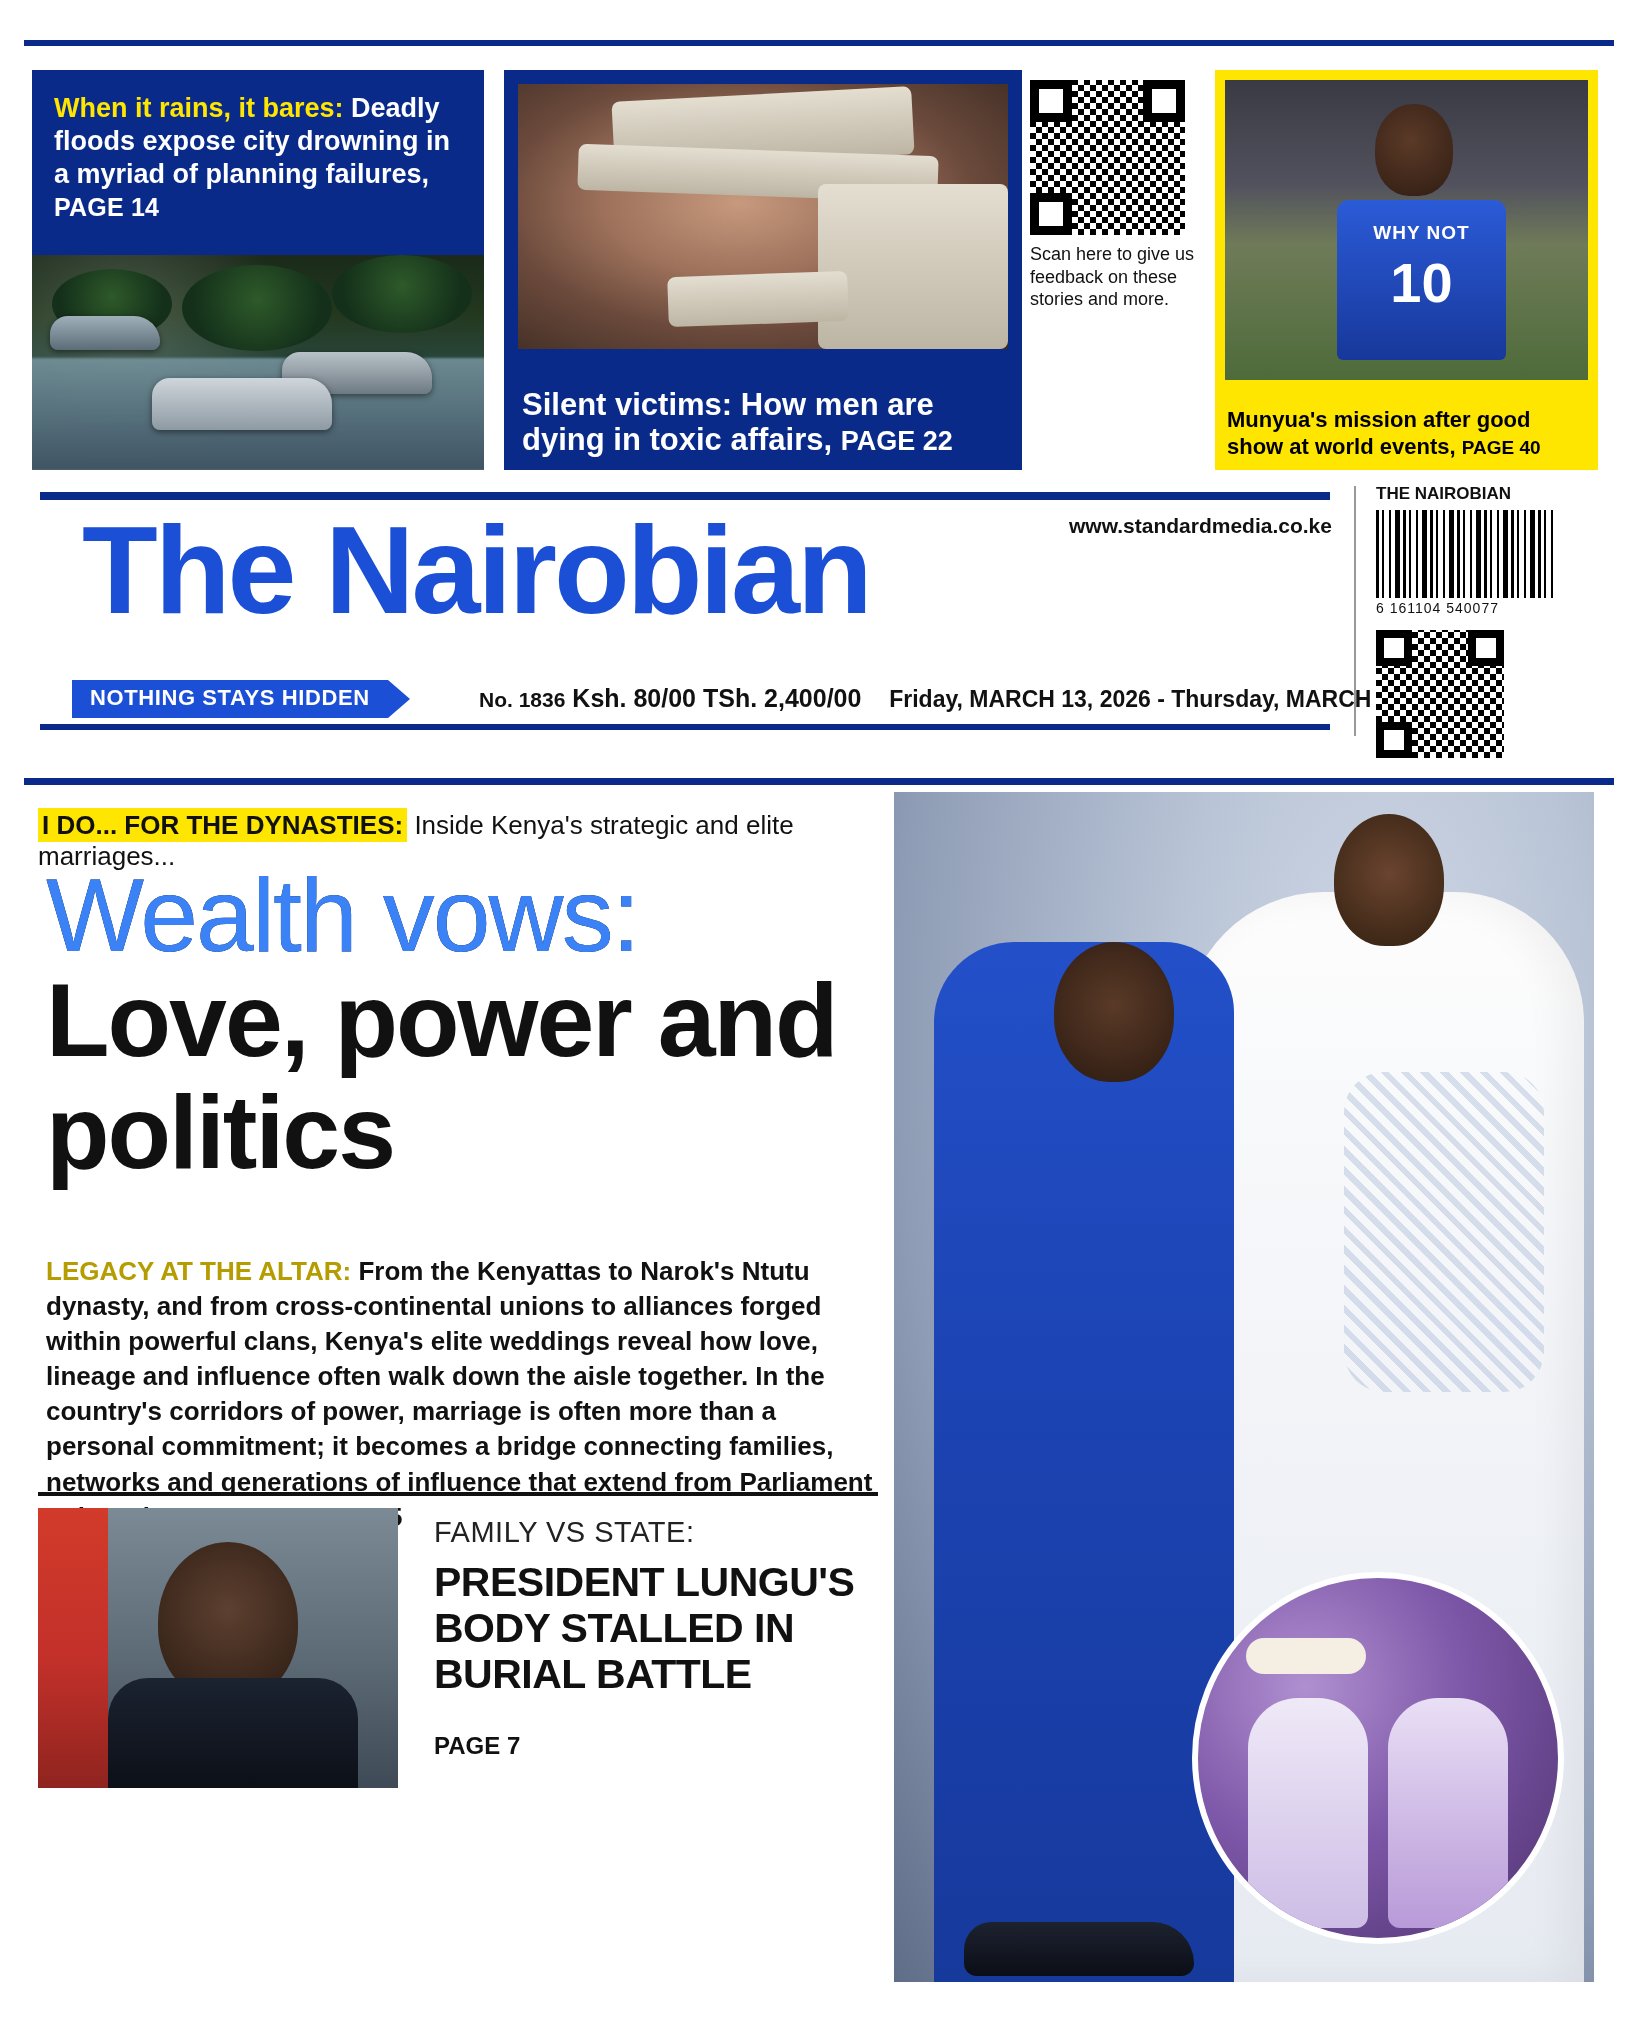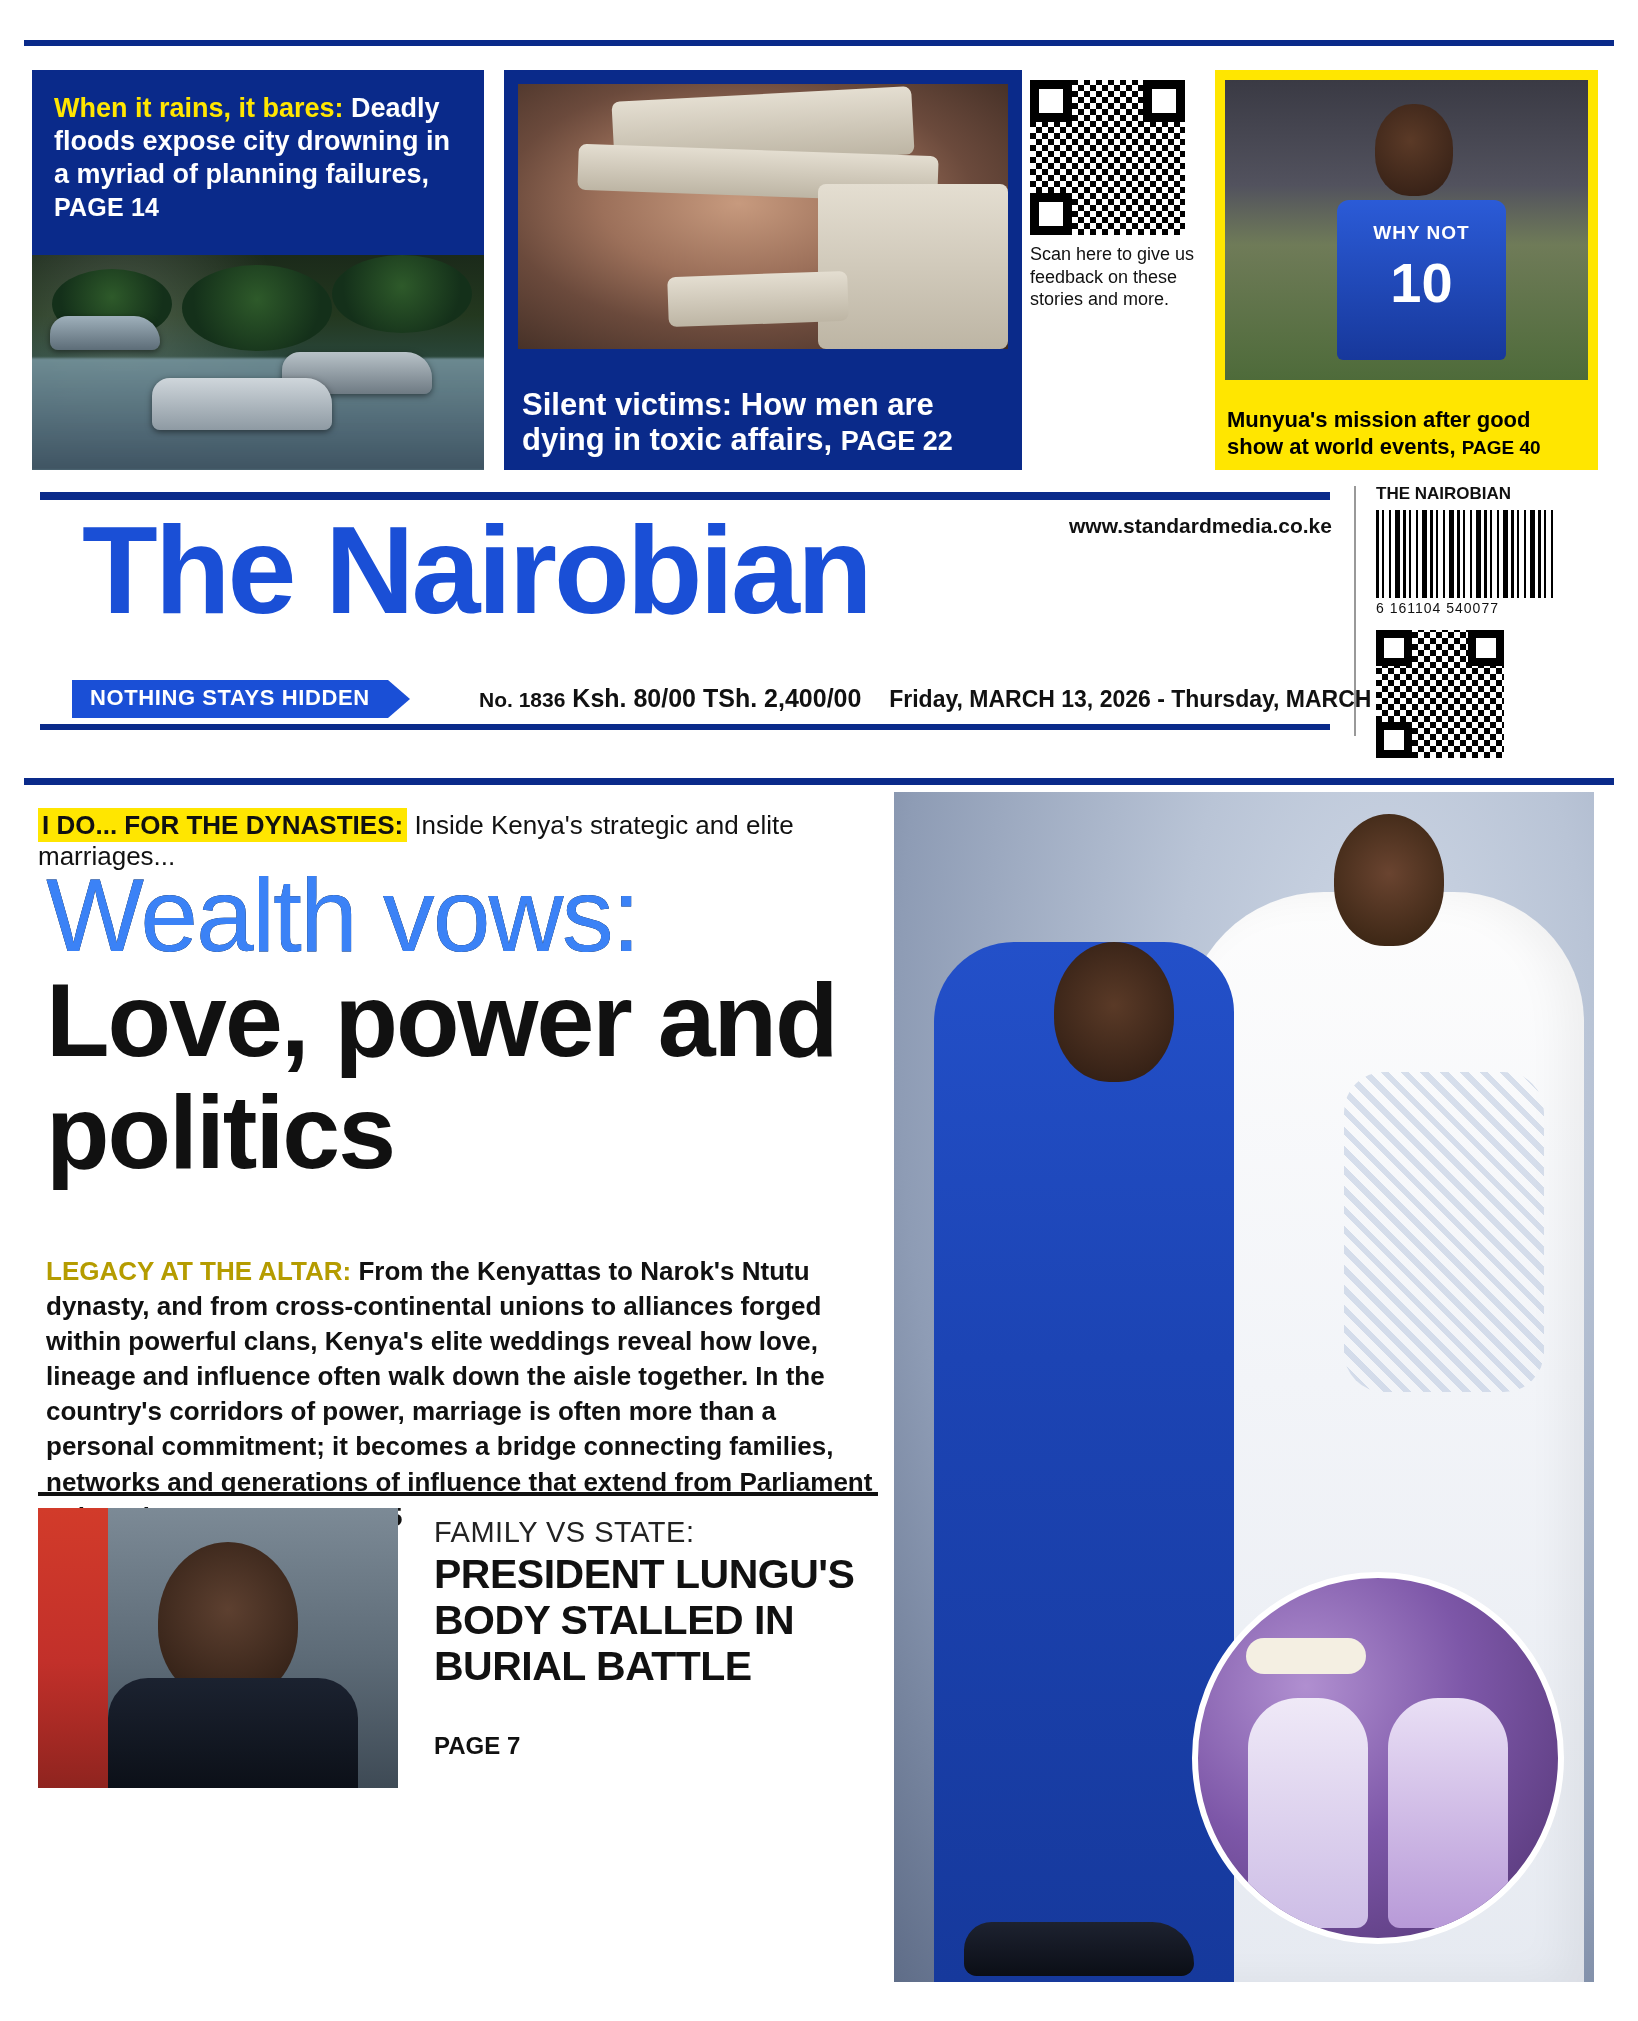"PRESIDENT LUNGU'S BODY STALLED IN" .bottom-headline { top: 44px -> 52px }
